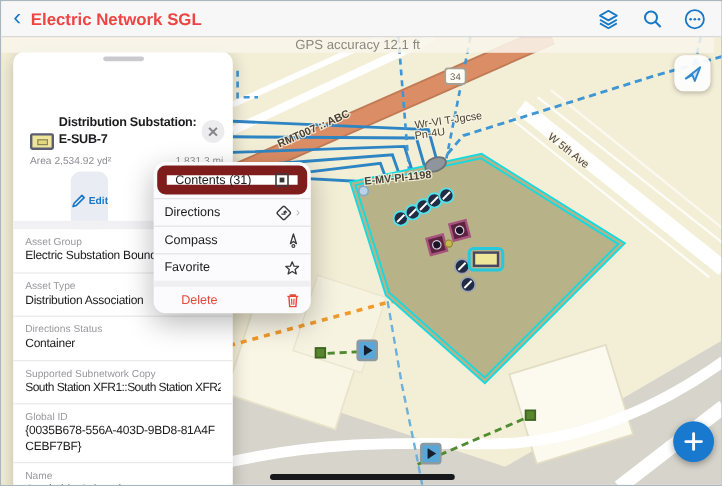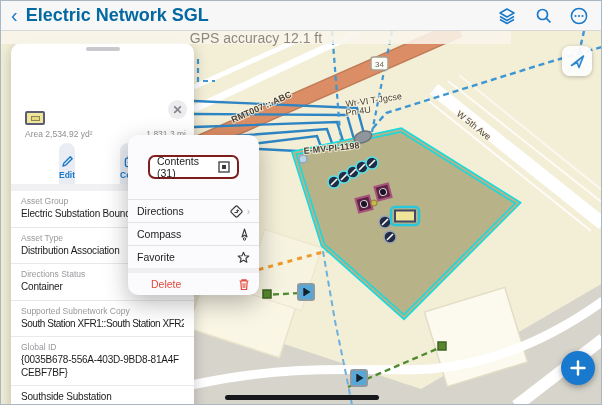"Electric Network SGL" #nav .title { color: #0369a1 -> #ef4444; font-size: 18px -> 14px }
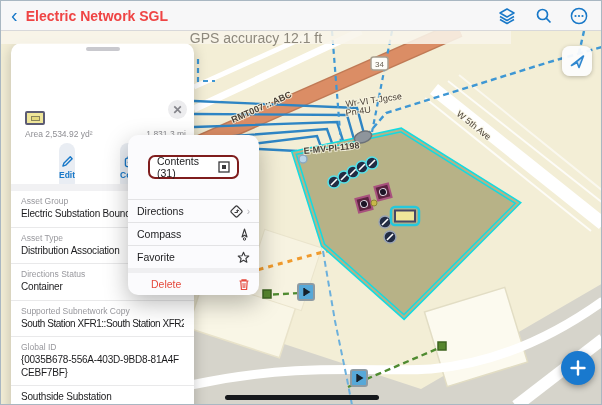"GPS accuracy 12.1 ft" #gps { font-size: 14px -> 11px; width: 510px -> 594px }
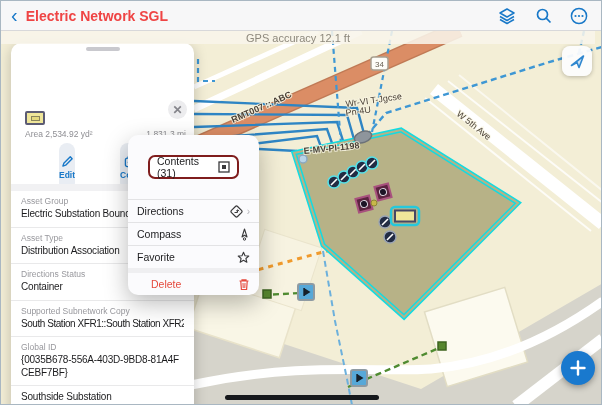"Distribution Substation: E-SUB-7" div.title { html: none -> <div>Distribution Substation: E-SUB-7</div> }
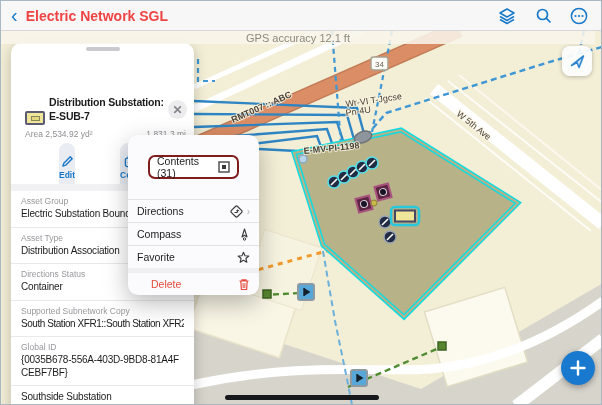"Contents (31)" #menu .contents { border: 2px solid #7f1d1d -> 8px solid #7f1d1d; margin: 20px -> 3px }
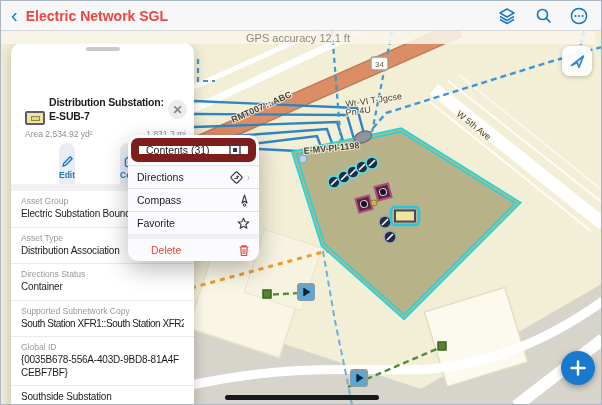"Edit" .pbtn { flex-direction: column -> row }
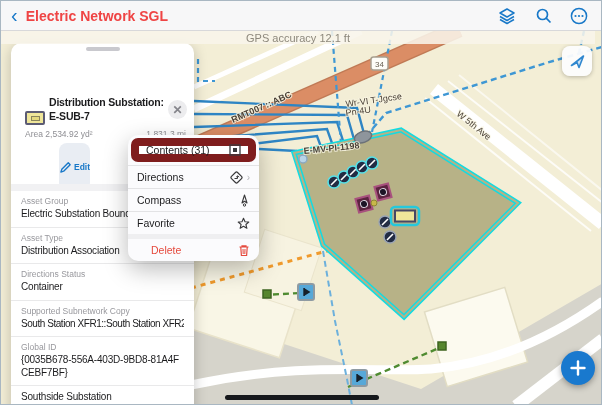"Name" div.flabel { html: none -> <div>Name</div> }
